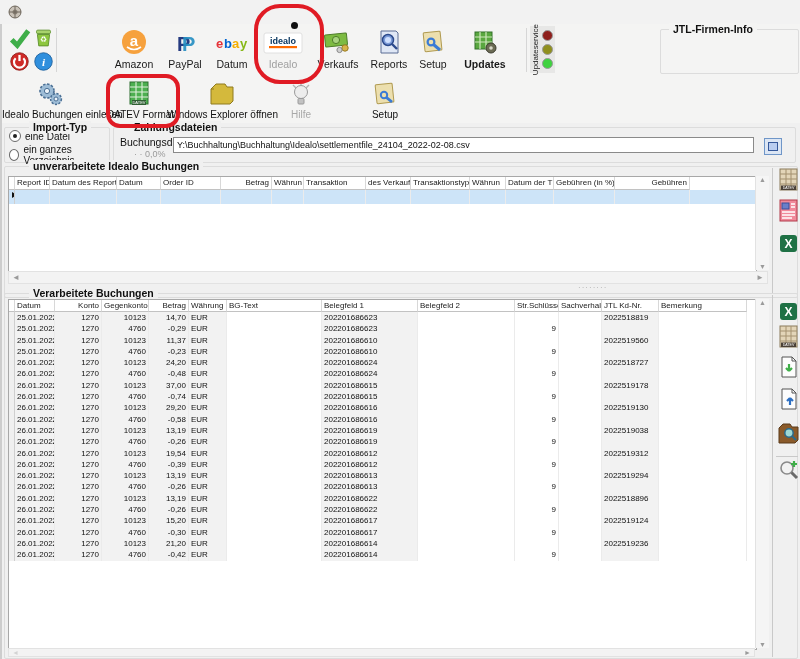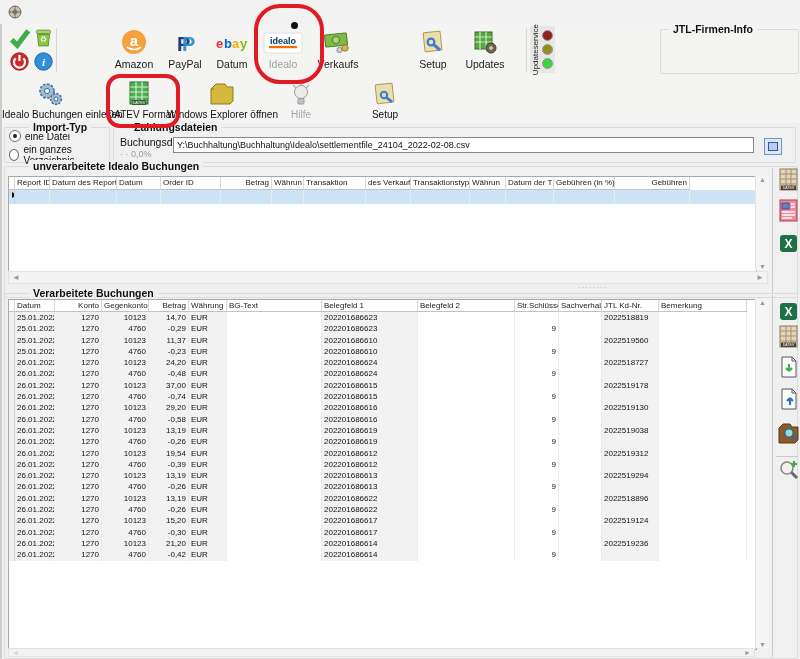"Reports" div.tbtn { html: none -> <div> <div> <svg> <path></path> <circle></circle> <circle></circle> <path></path> </svg> </div> <div>Reports</div> </div> }
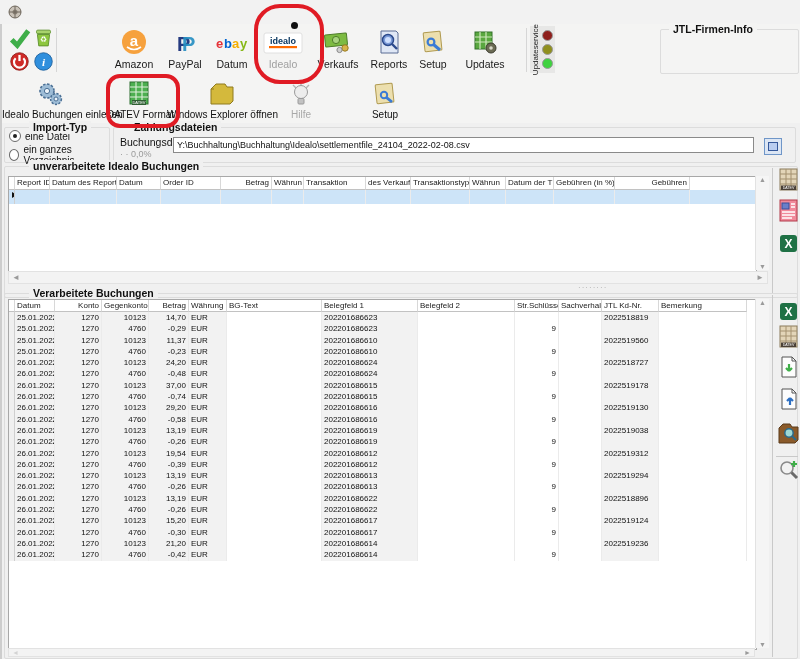"Updates" div.tbtn { font-weight: none -> bold }
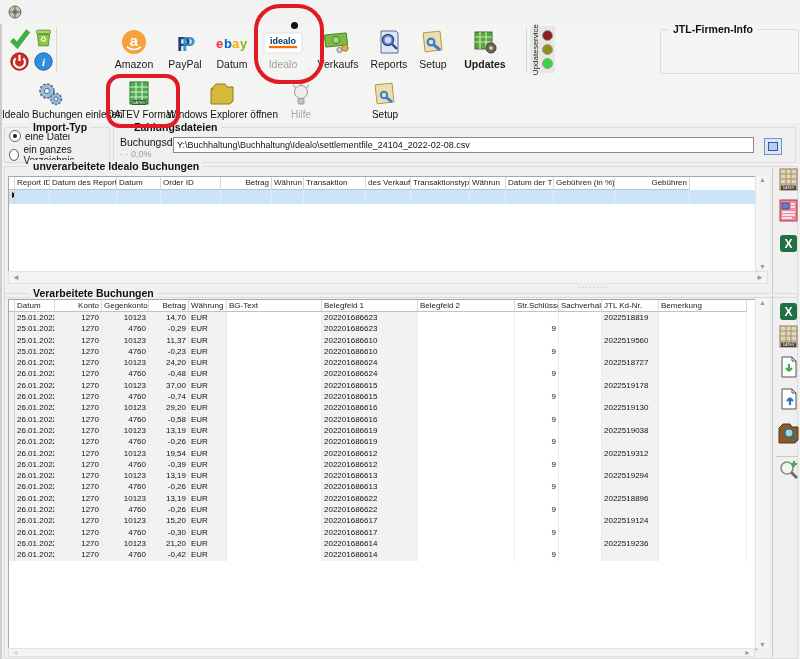"· · 0,0%" div.abs { left: 6px -> 20px }
